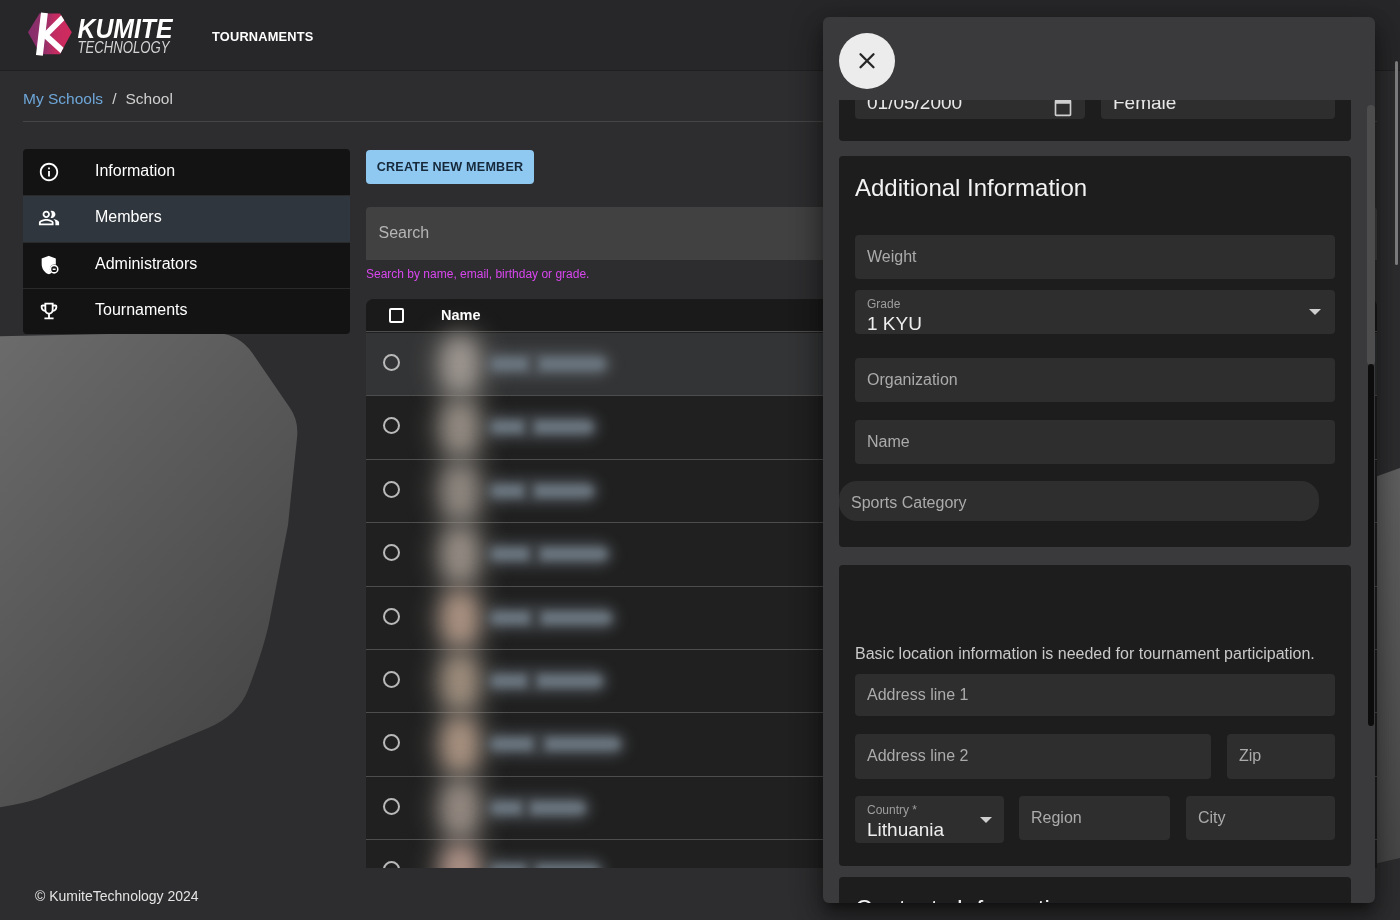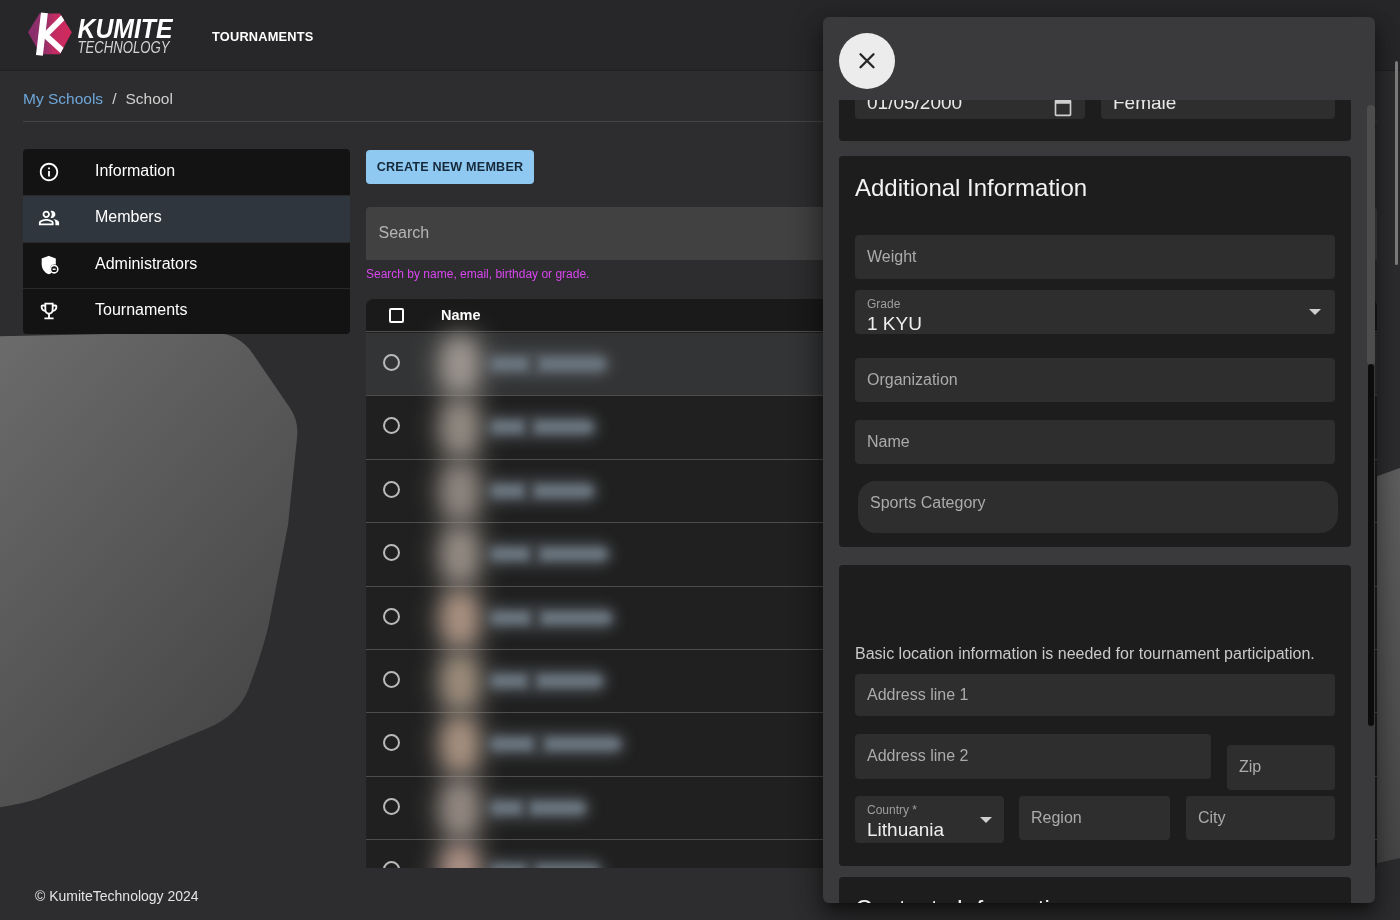"Sports Category" div.field { height: 52px -> 40px; left: 19px -> 0 }
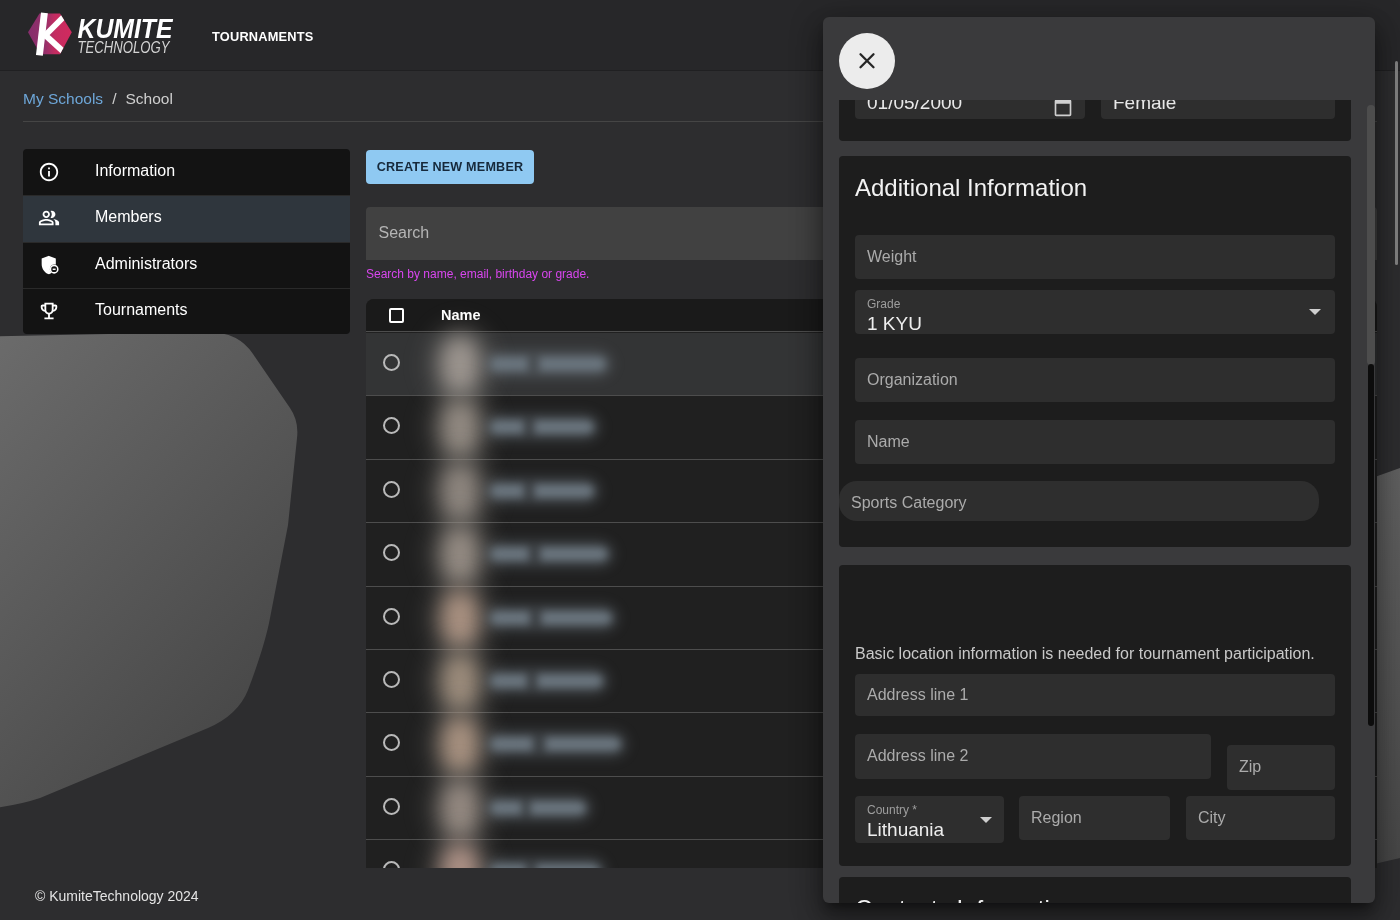"Zip" div.field { margin-top: 11px -> none }
